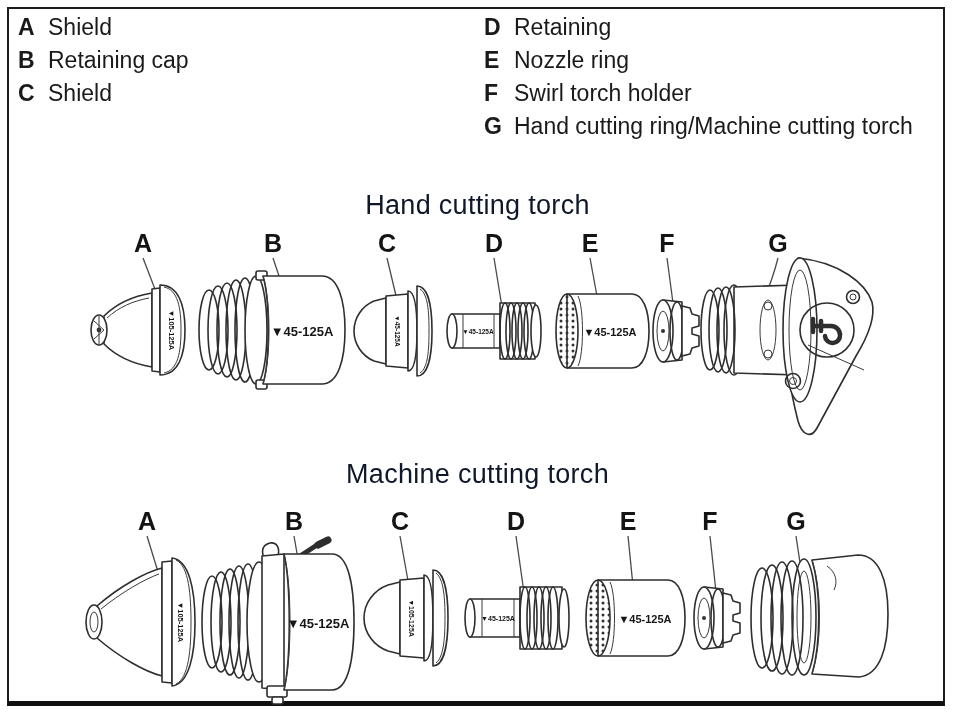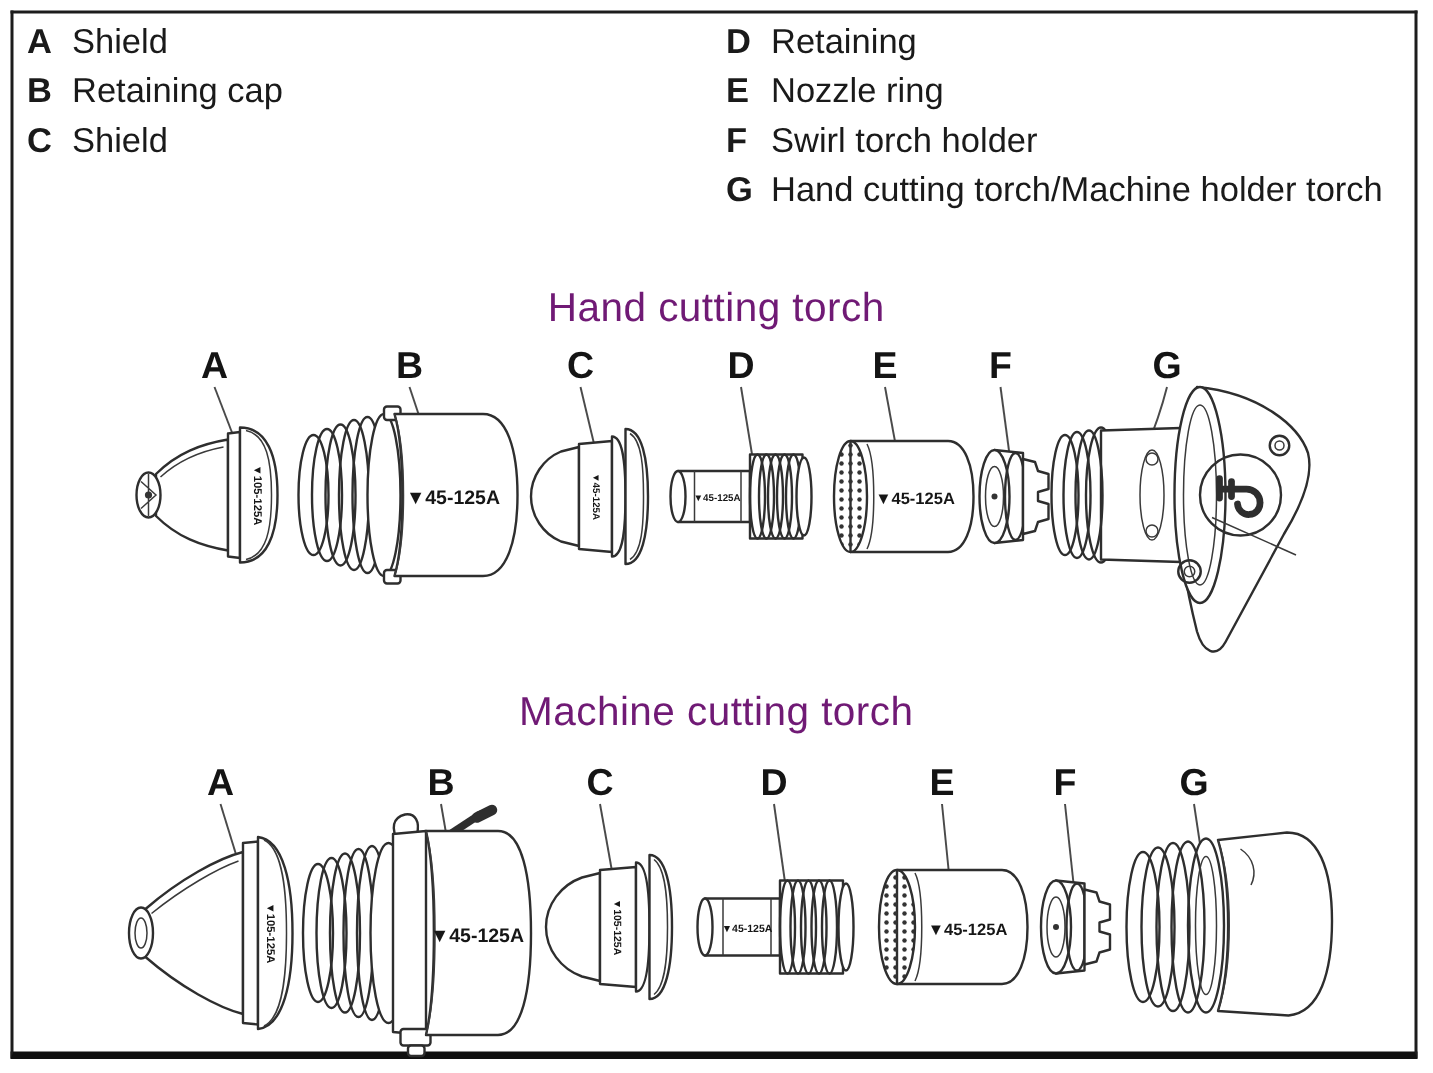"Hand cutting torch/Machine holder torch" span.legend-label { text: torch/Machine holder -> ring/Machine cutting }
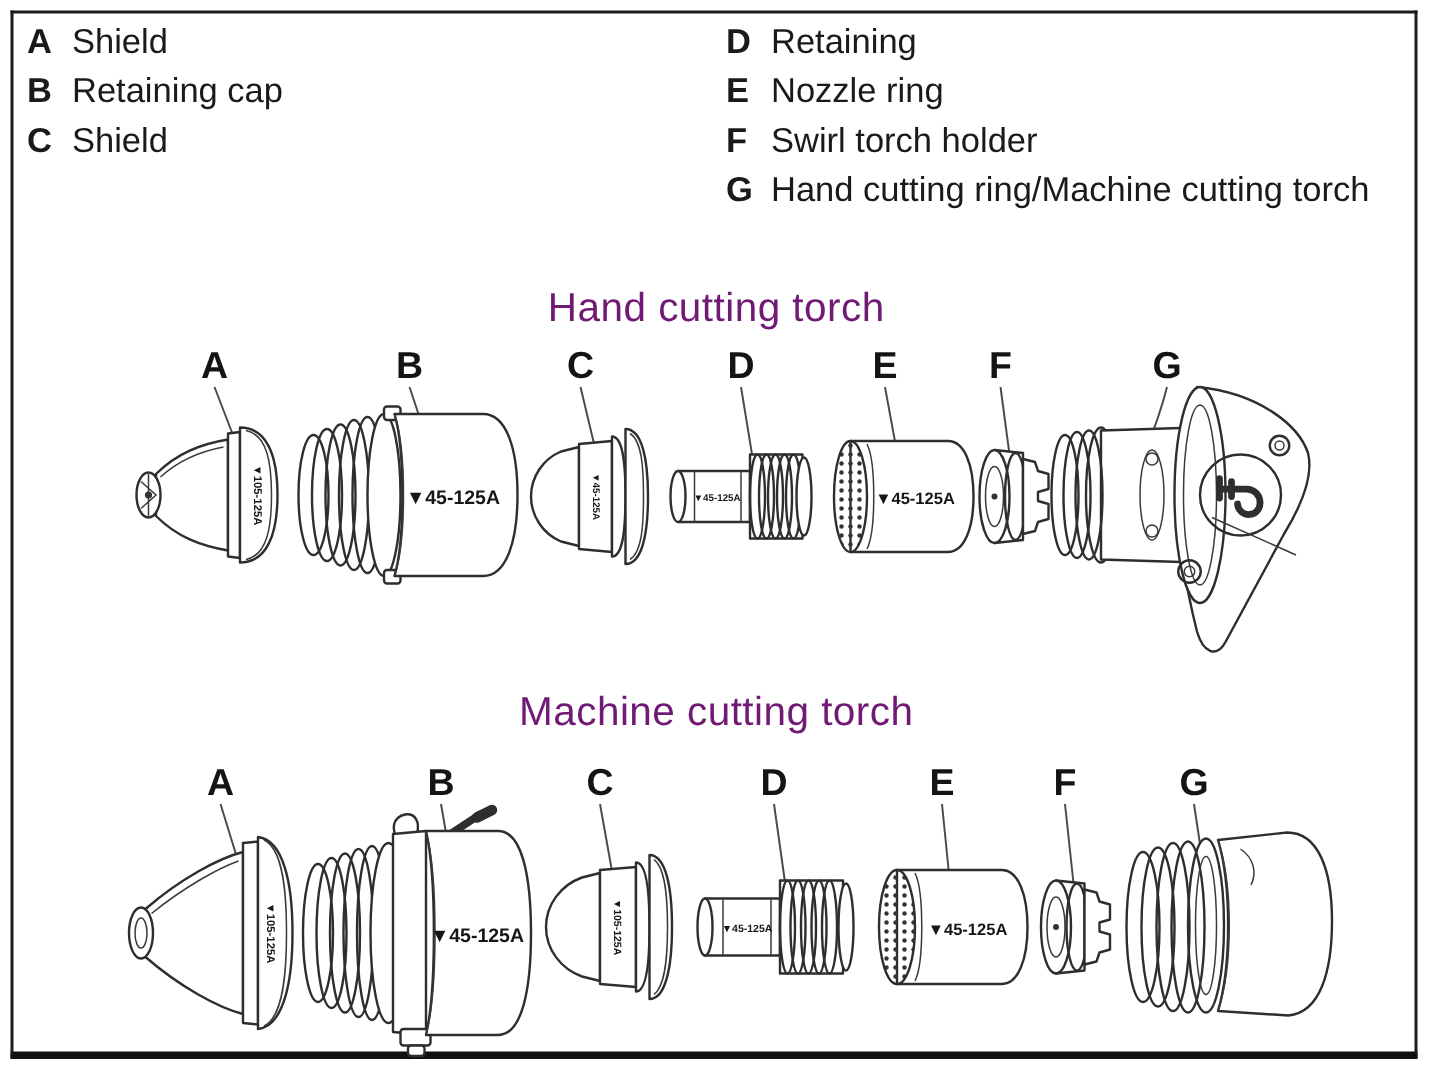"Hand cutting torch" .section-title { color: #701a75 -> #0f172a }
